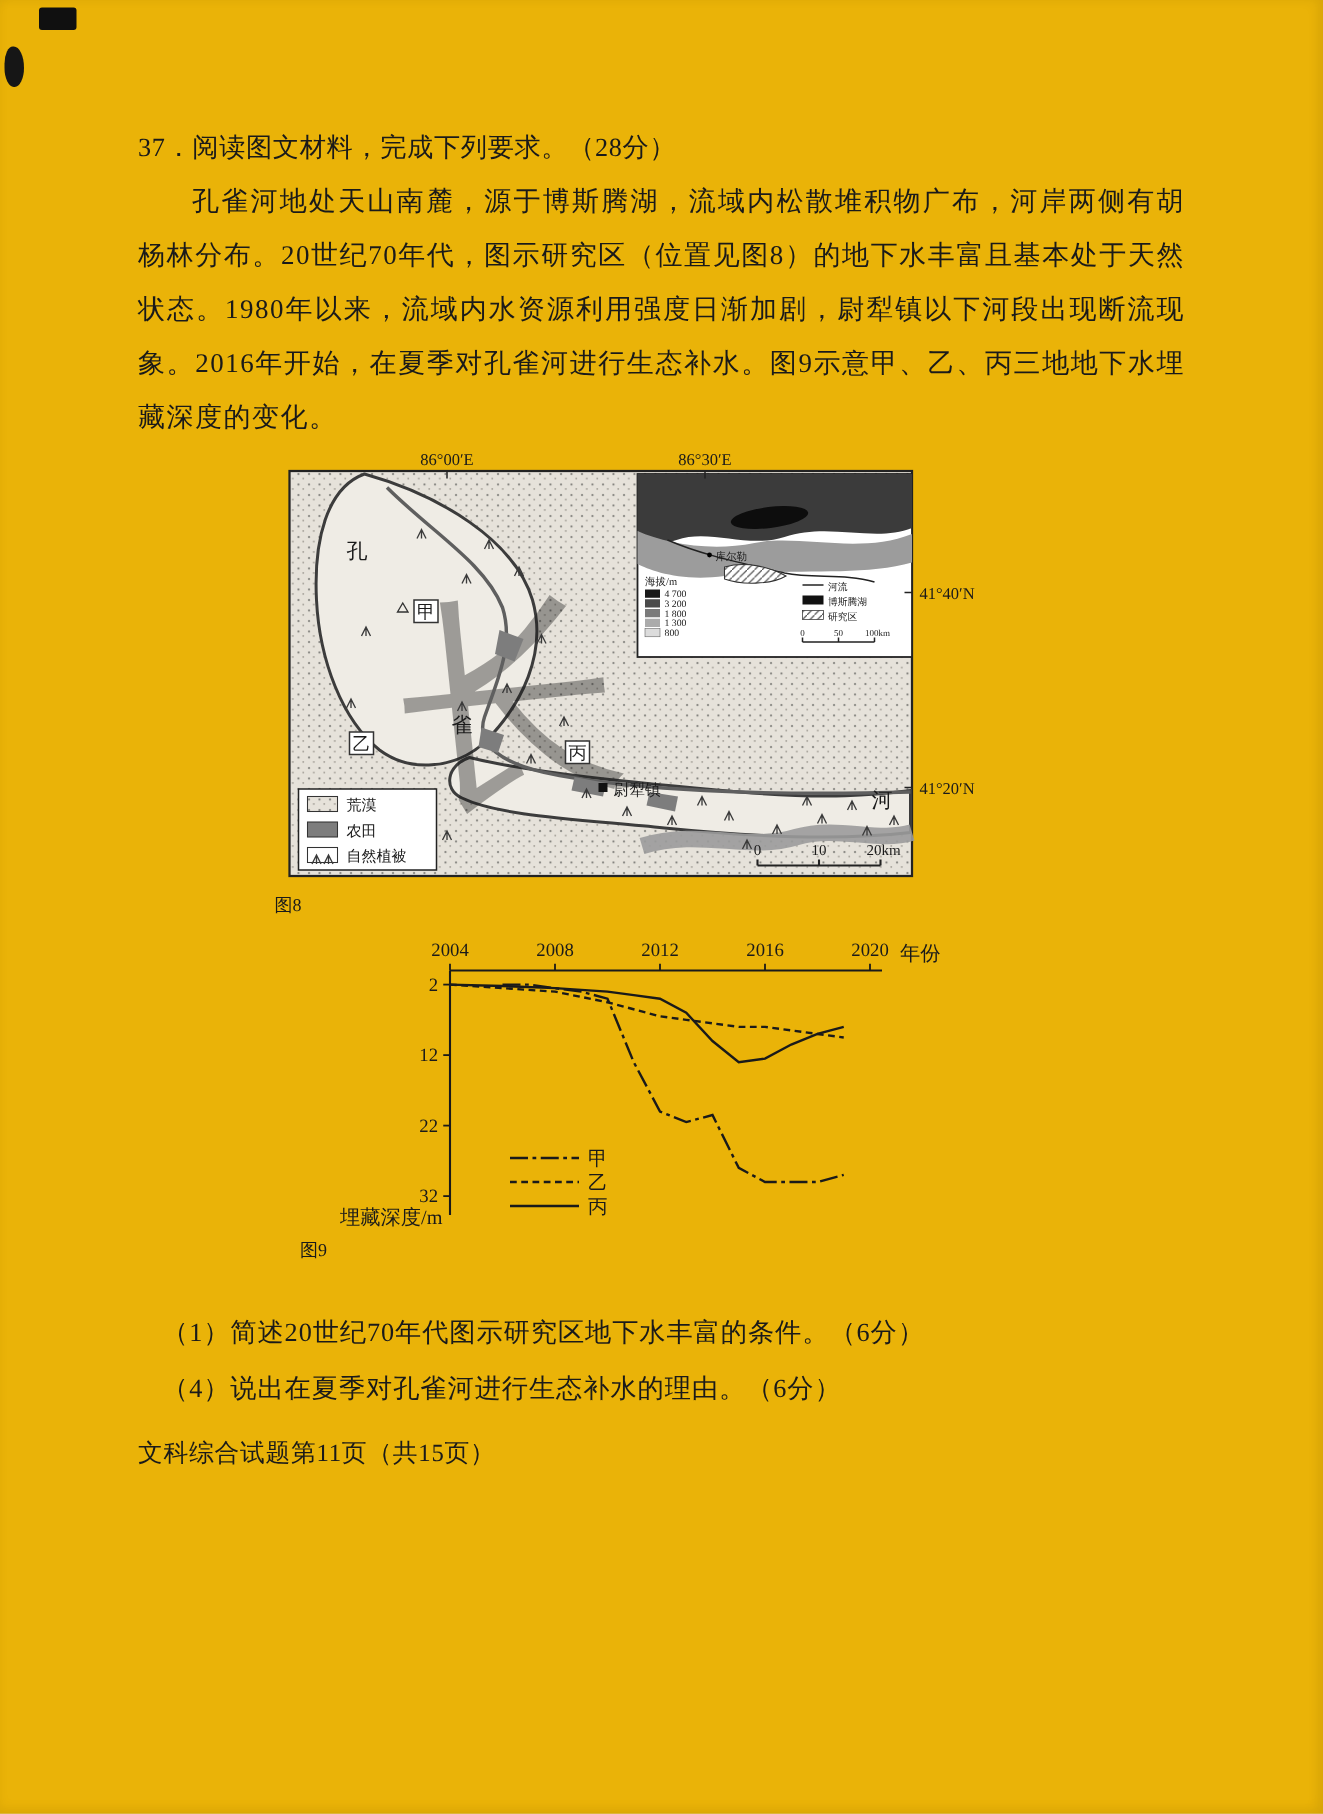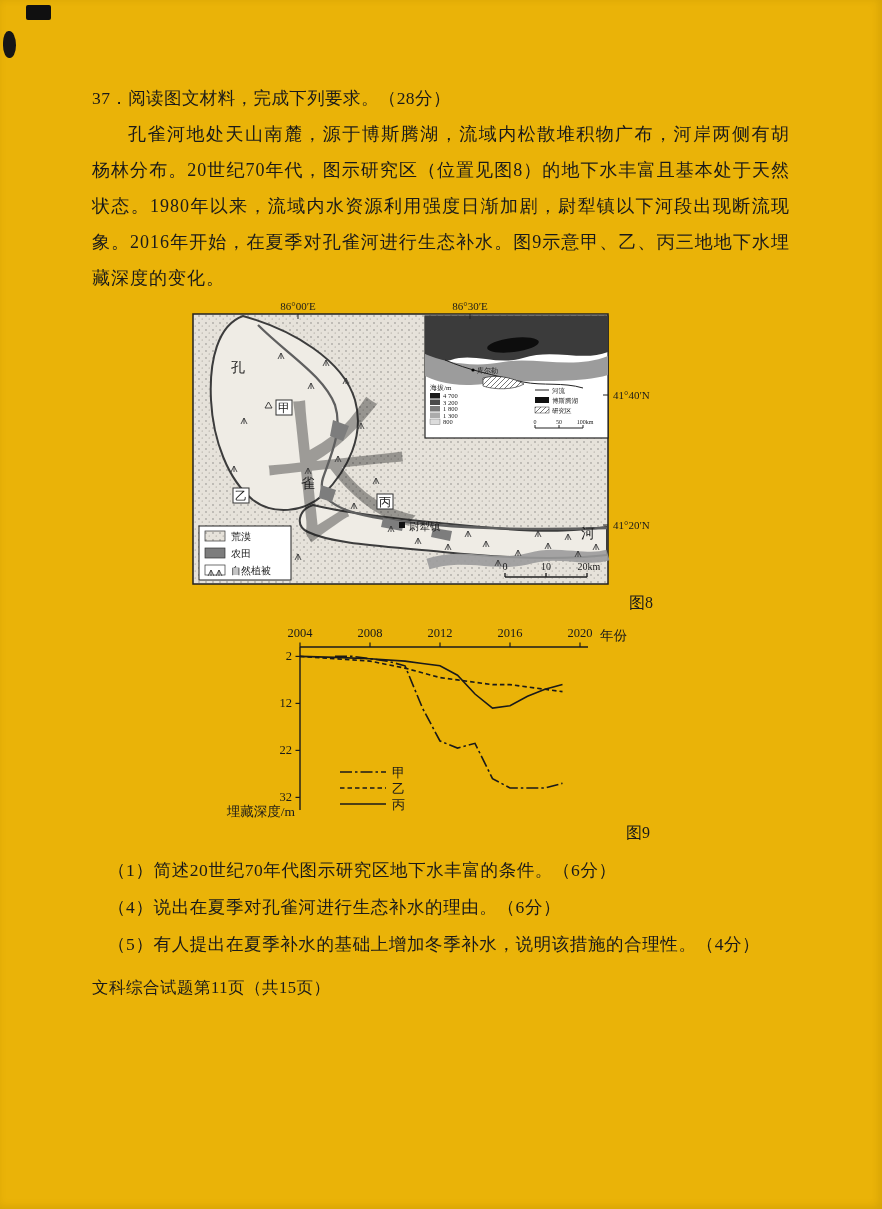"图8" .fig-caption { font-size: 16px -> 12px; text-align: right -> left }
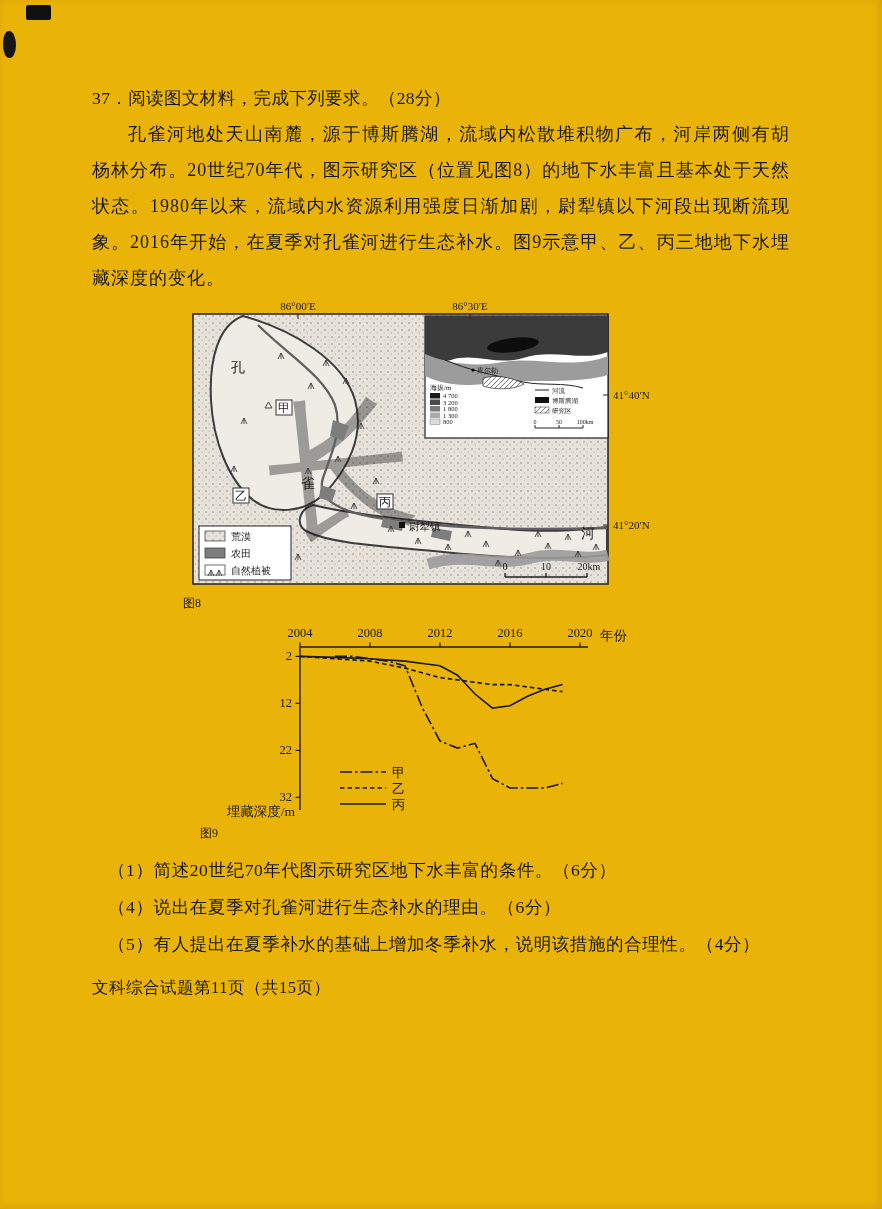"（1）简述20世纪70年代图示研究区地下水丰富的条件。（6分）" .questions { margin: 8px 0 0 16px -> 26px 0 0 16px }
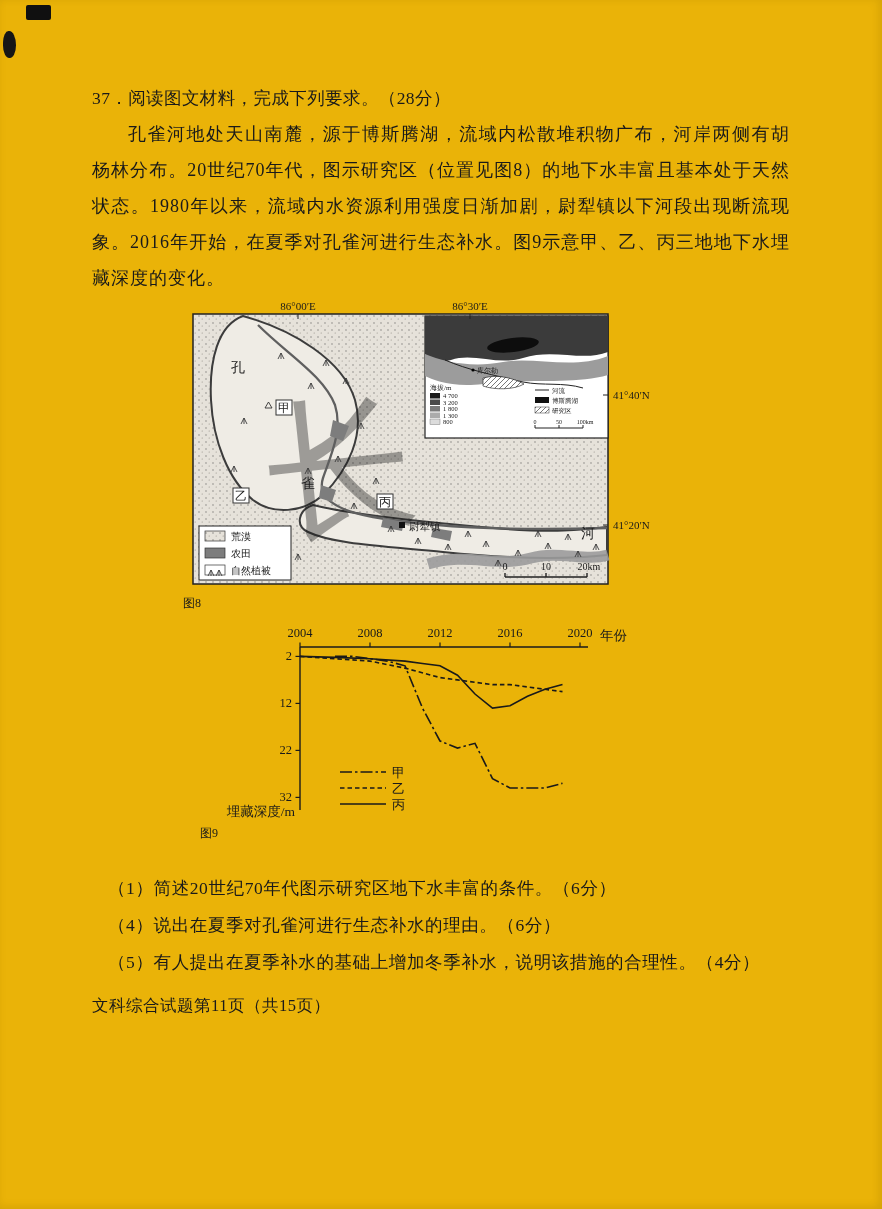"（5）有人提出在夏季补水的基础上增加冬季补水，说明该措施的合理性。（4分）" div.q-item { html: <div>（5）有人提出在夏季补水的基础上增加冬季补水，说明该措施的合理性。（4分）</div> -> none }
